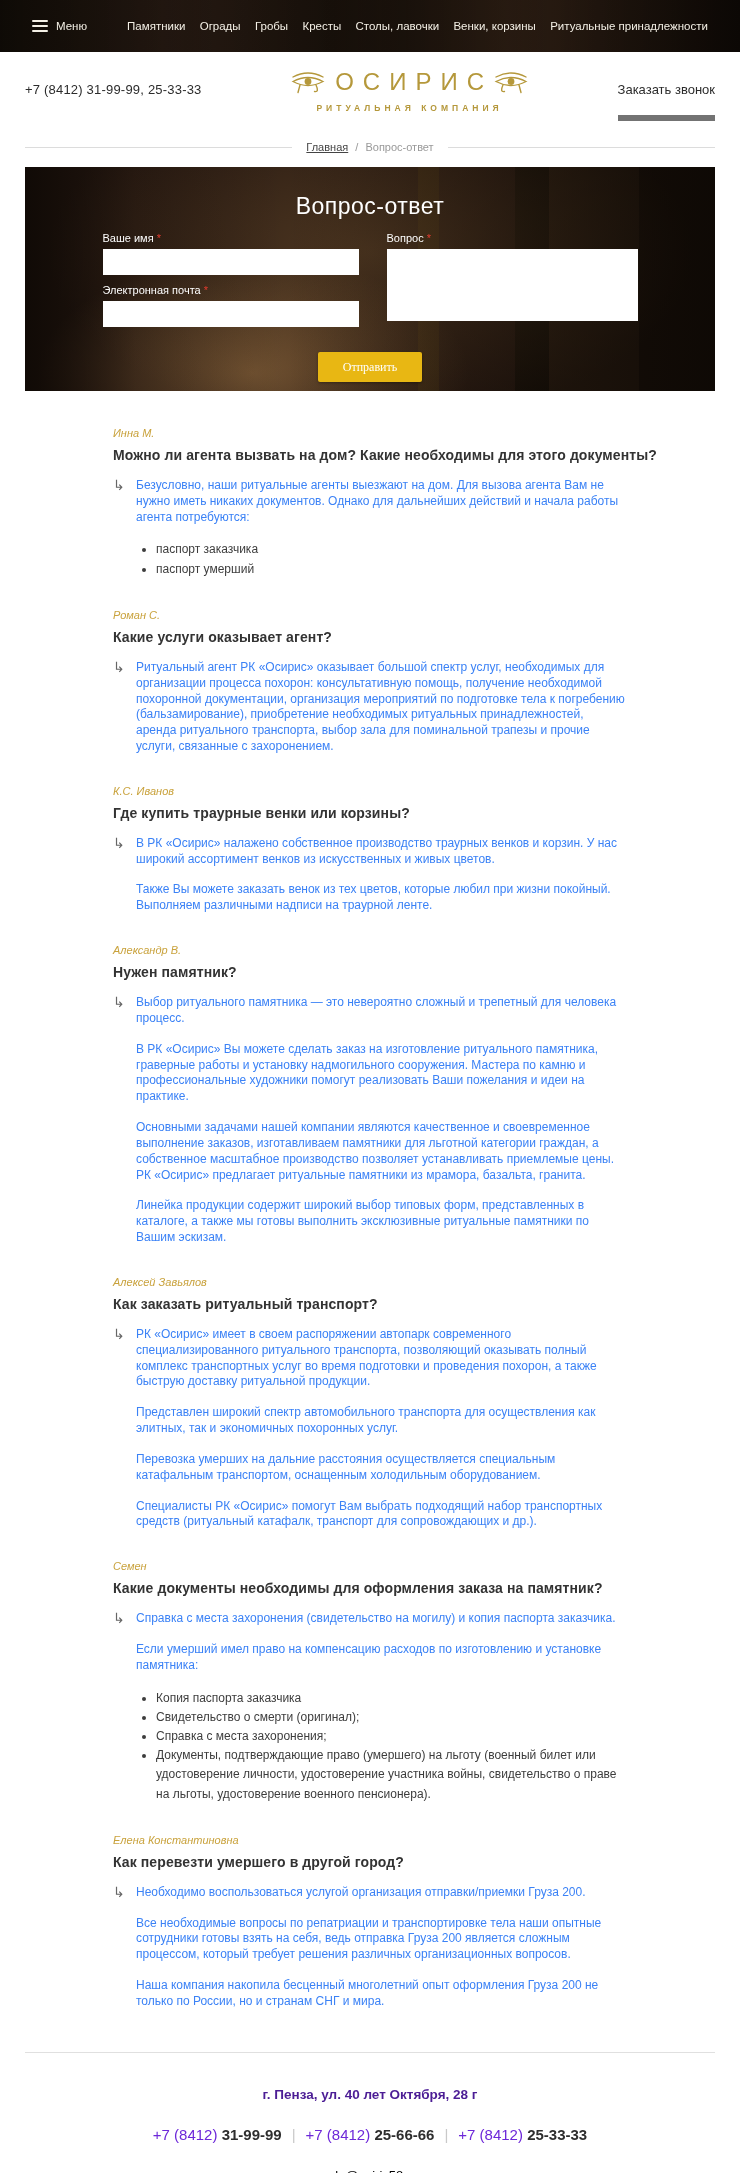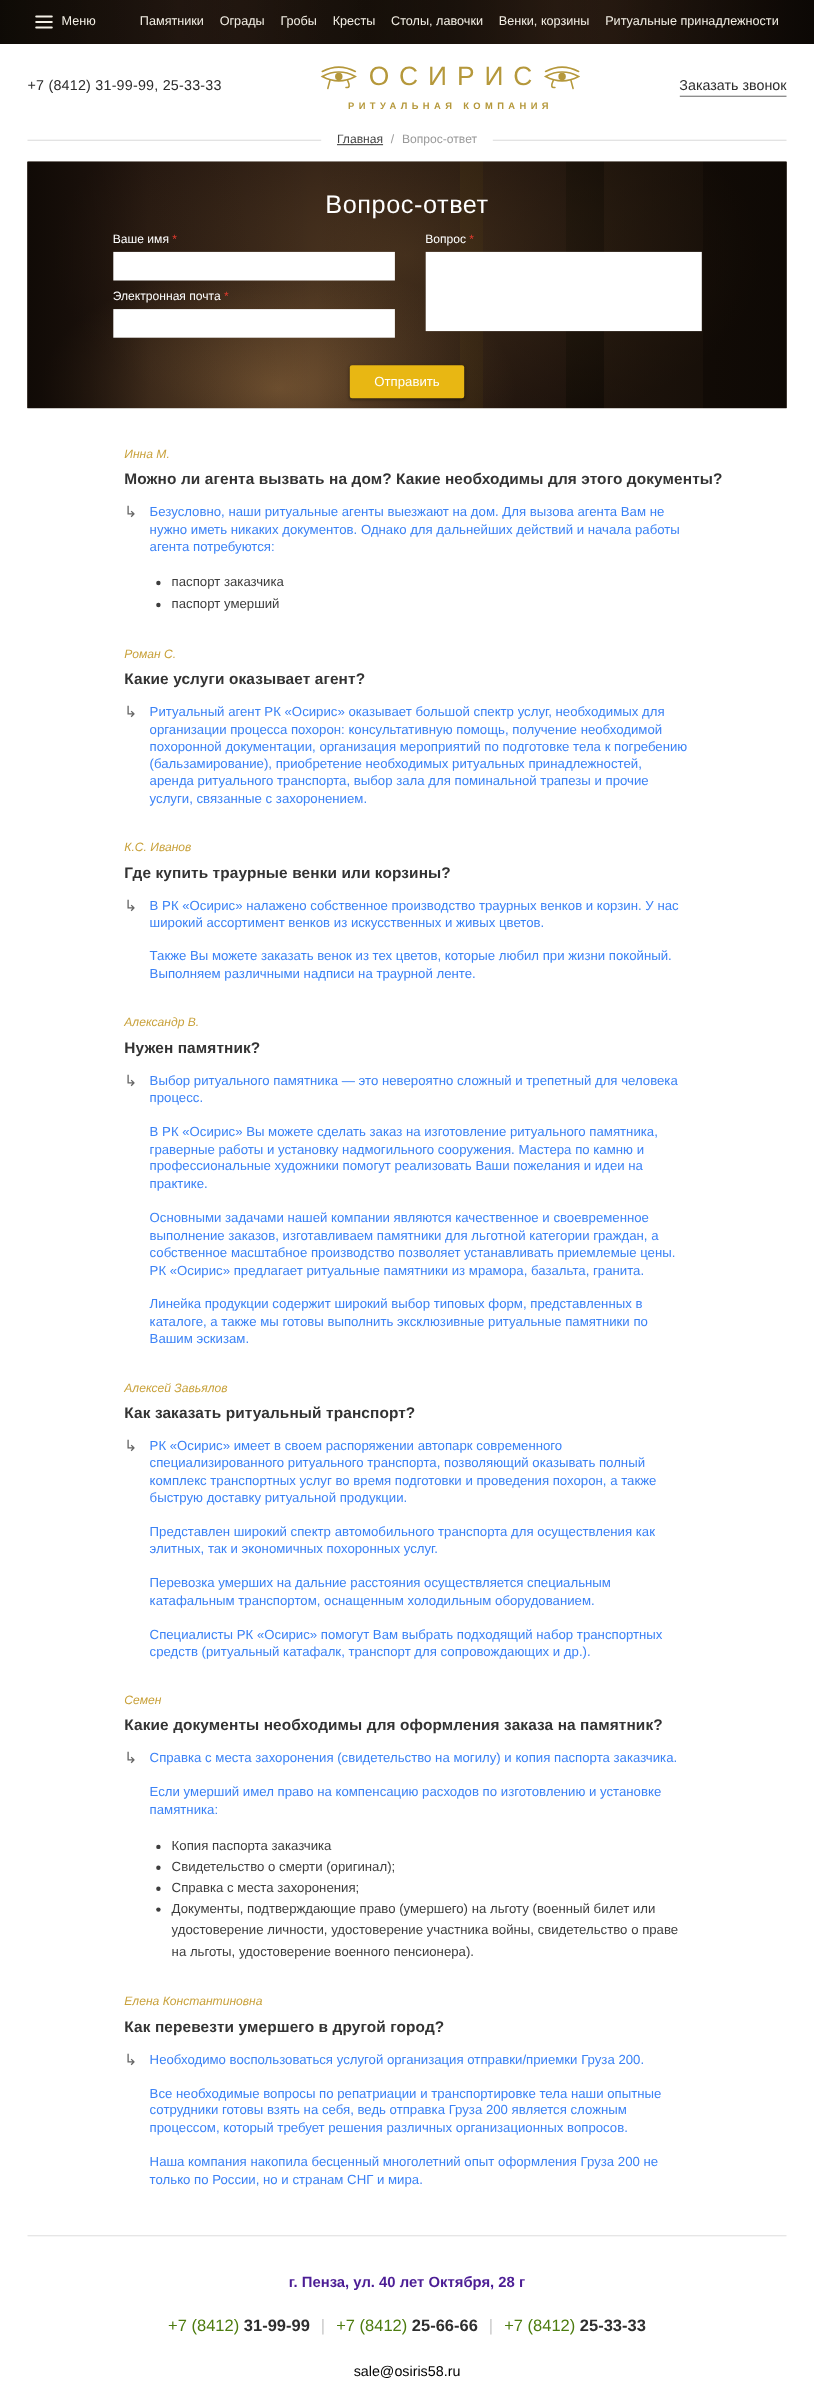"Меню" .topnav { height: 40px -> 52px }
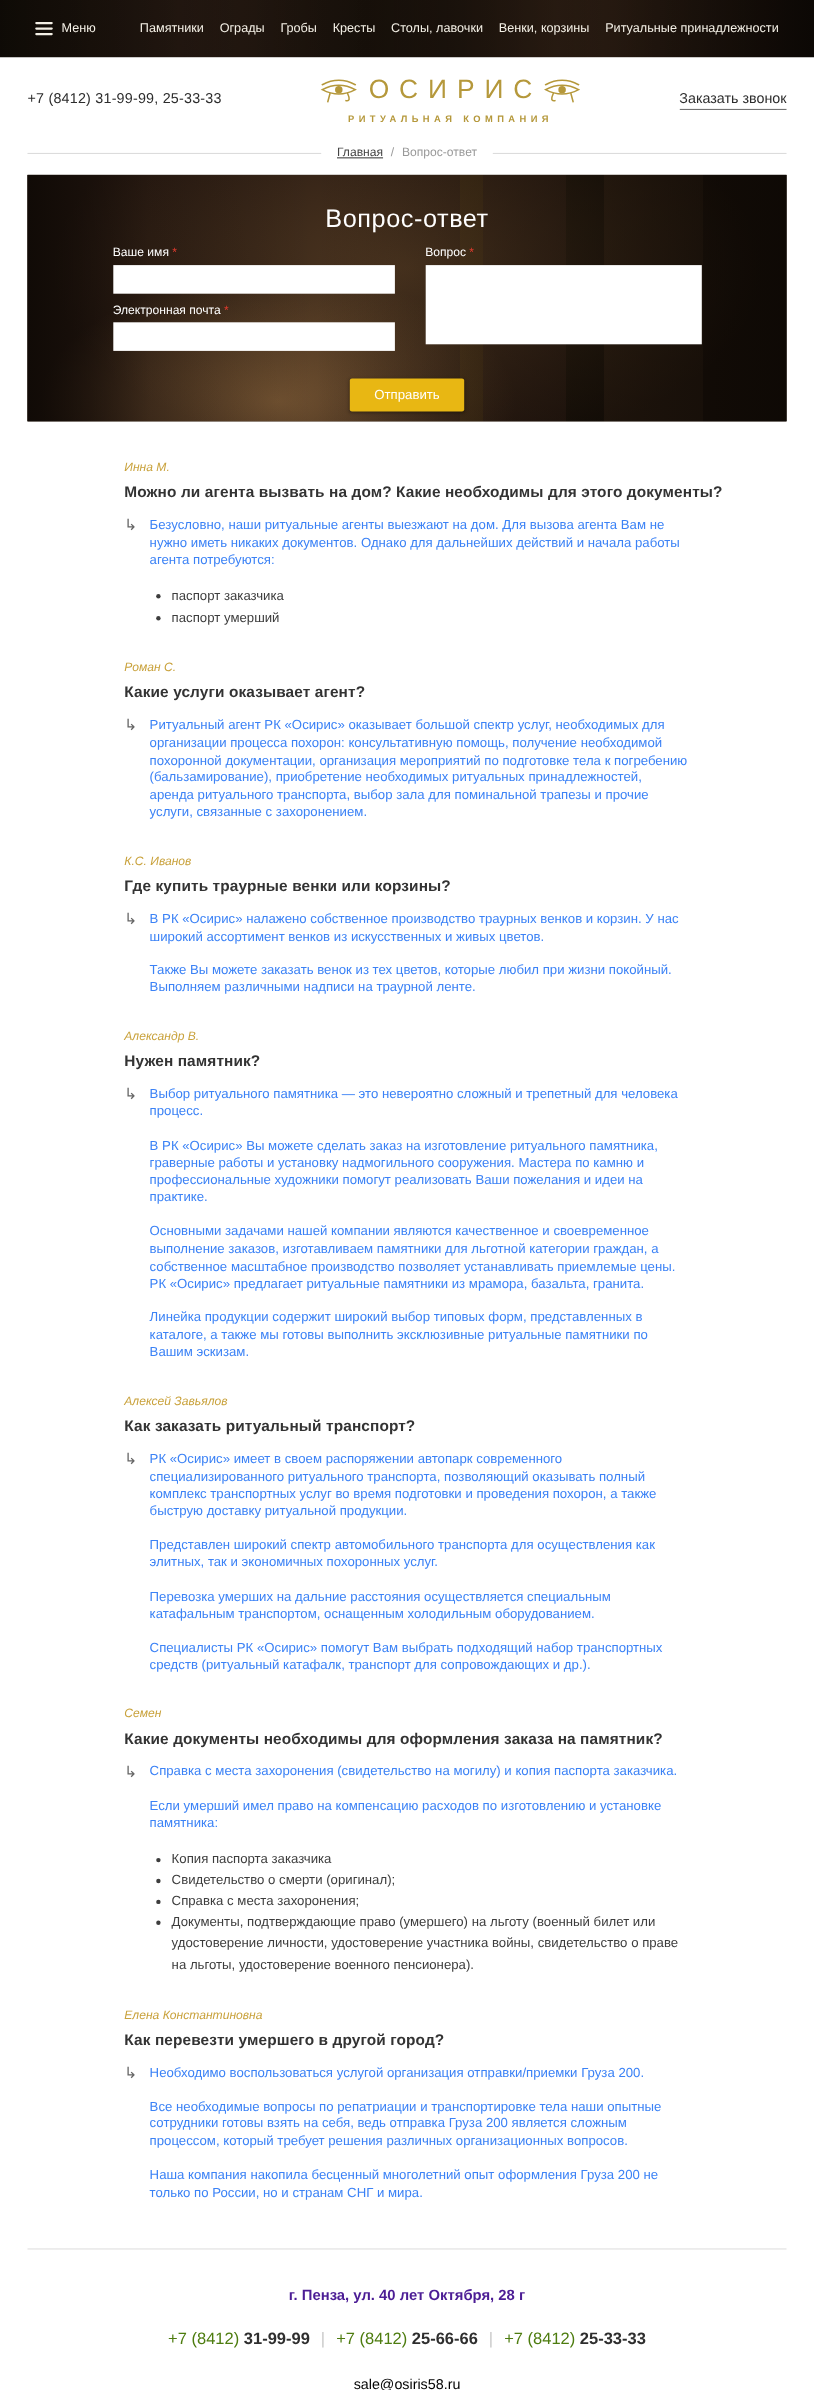"Заказать звонок" .callback { border-bottom: 1px solid #737373 -> 6px solid #737373; padding-bottom: 2px -> 18px }
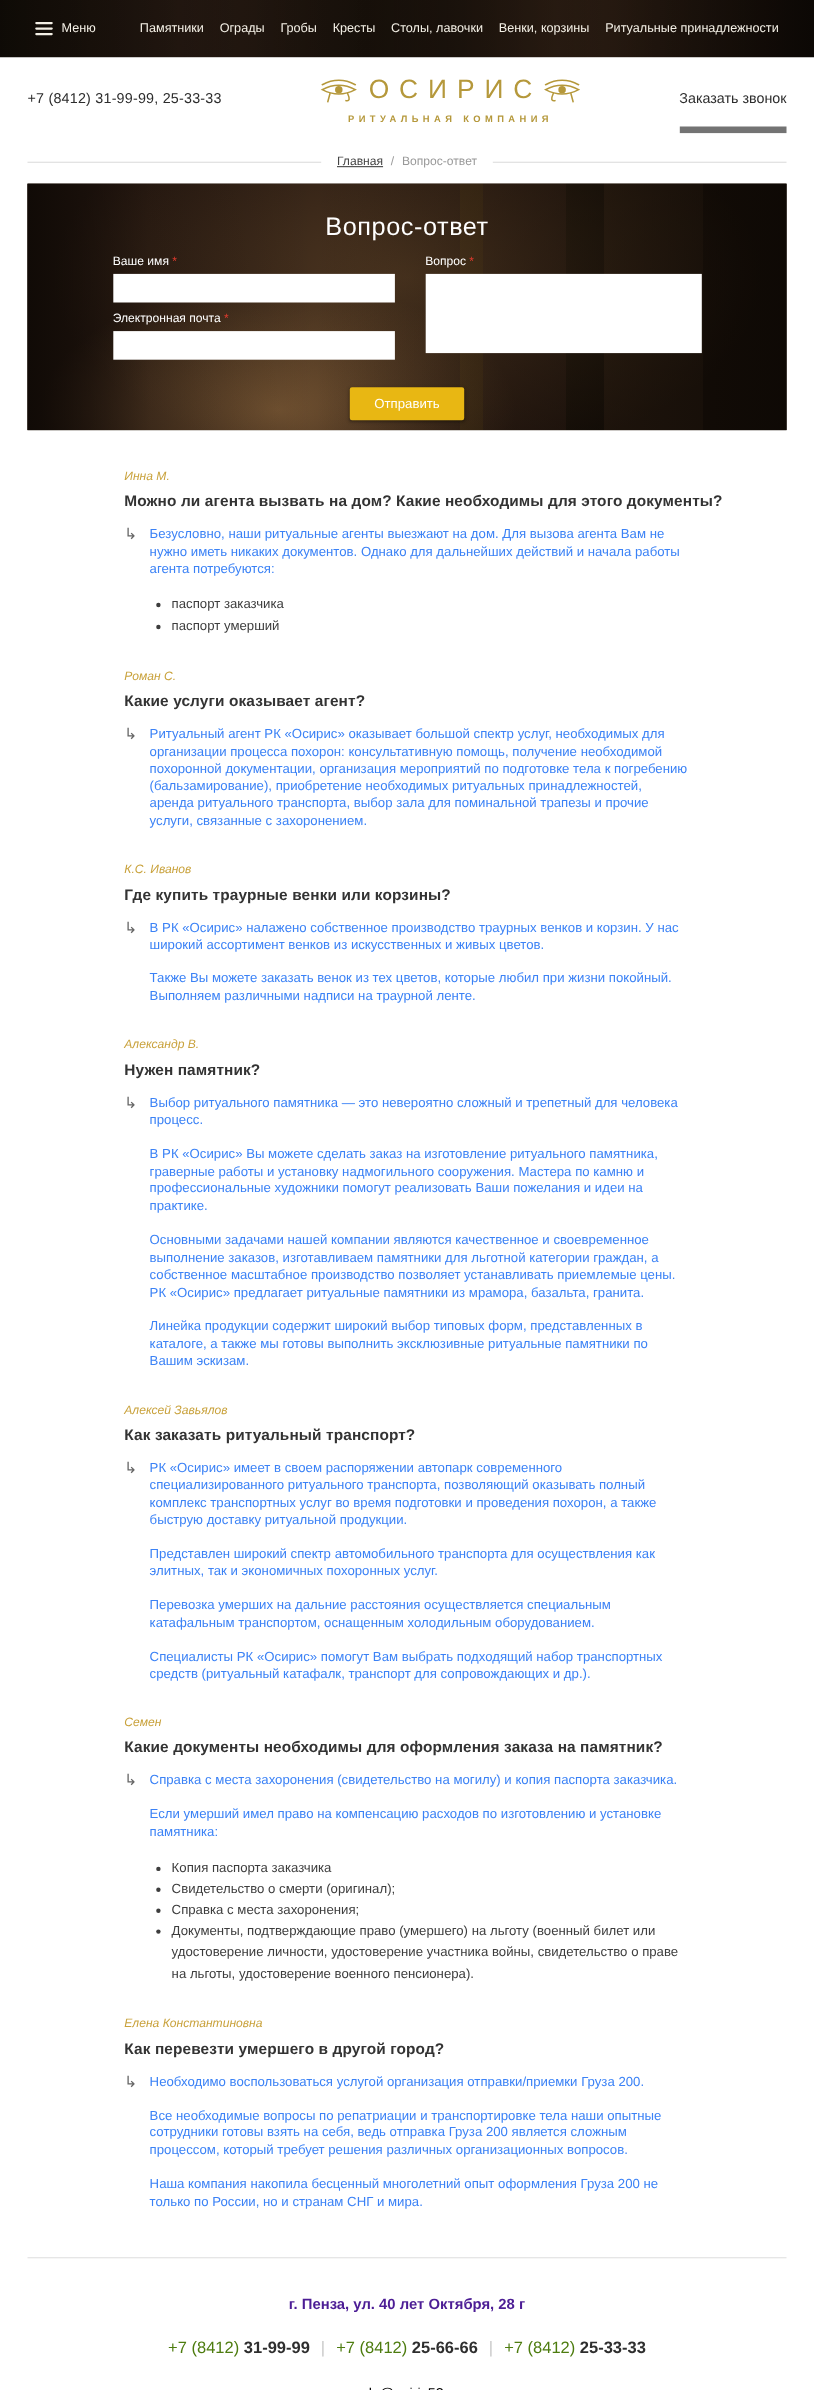"Отправить" .submit { font-family: Liberation Sans, sans-serif -> Liberation Serif, serif }
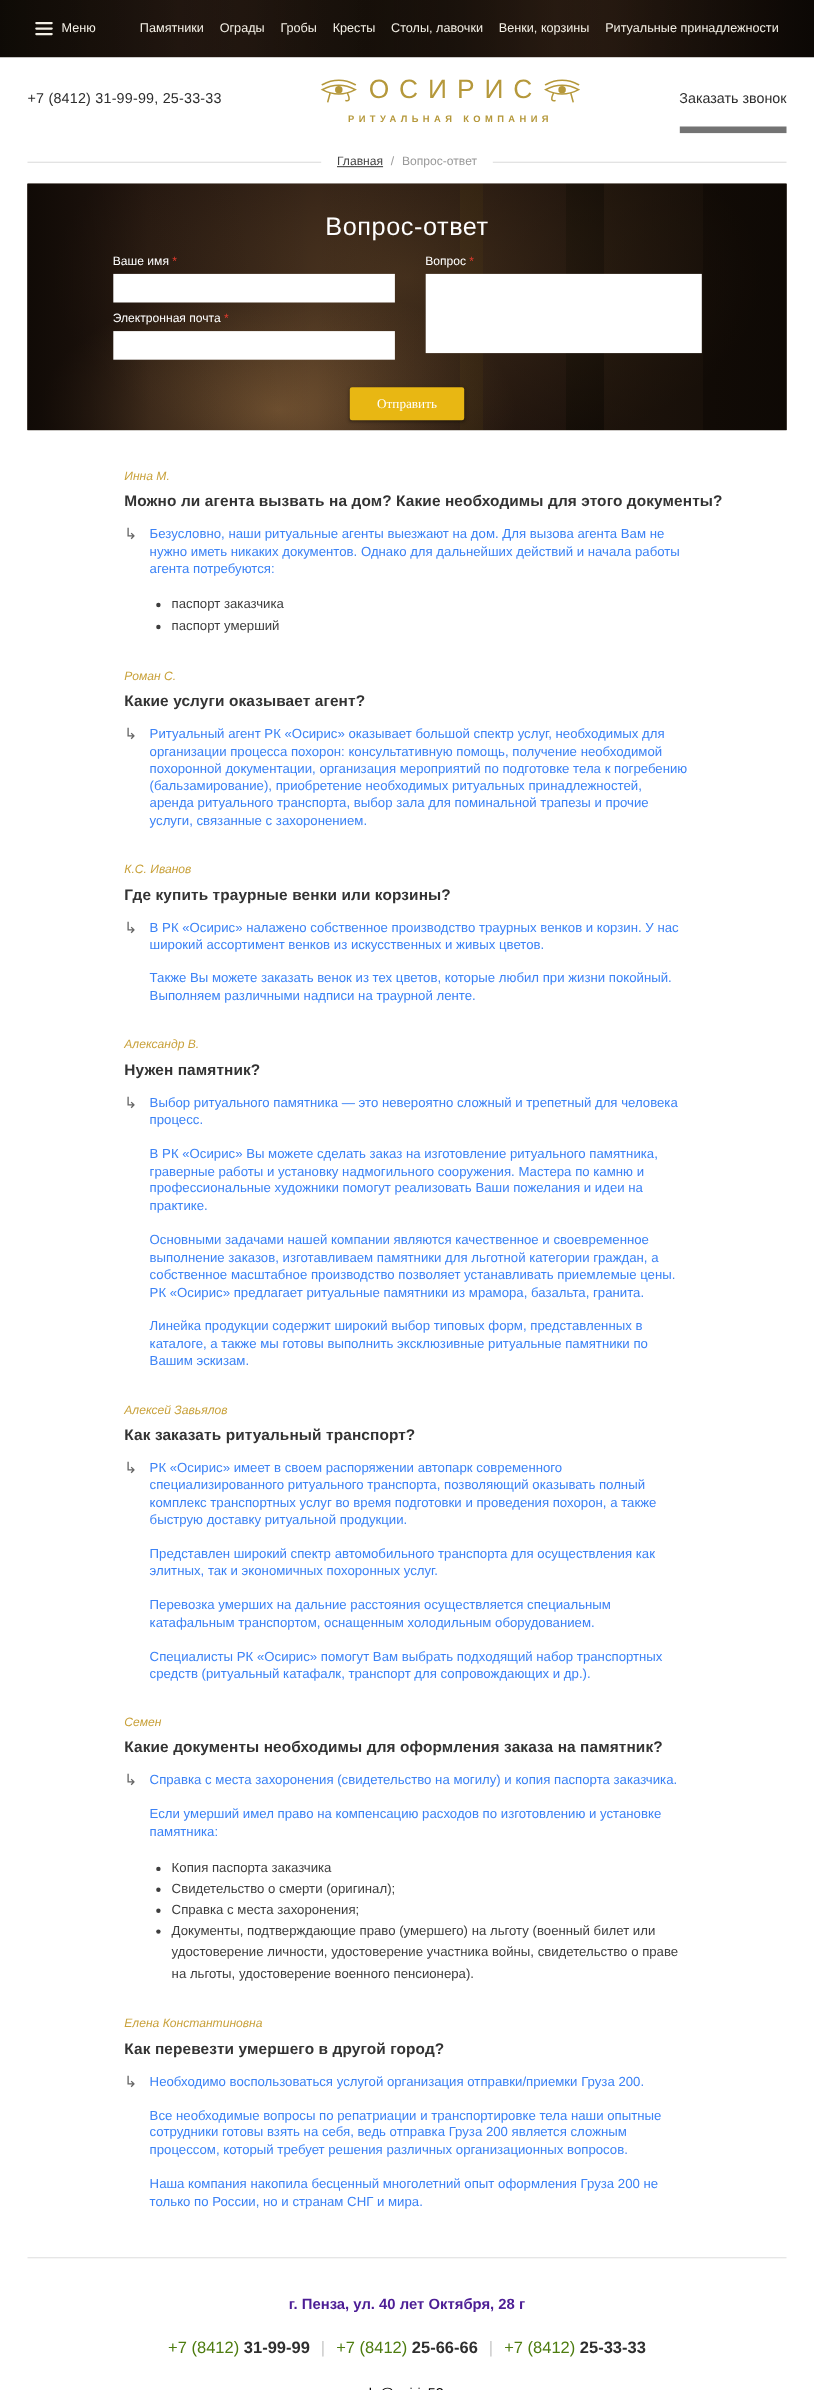"+7 (8412)" .ph-prefix { color: #4d7c0f -> #6d28d9 }
